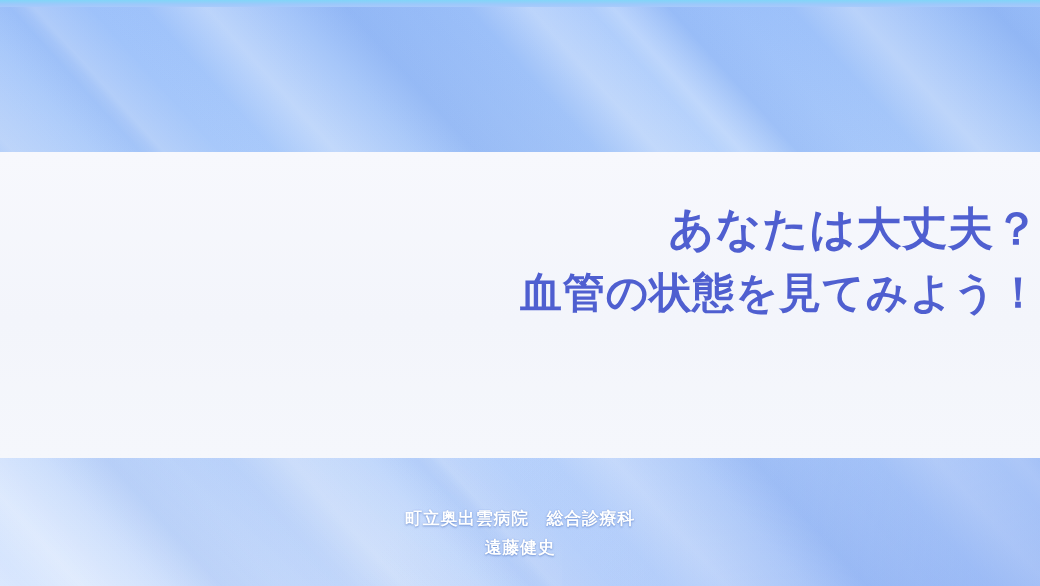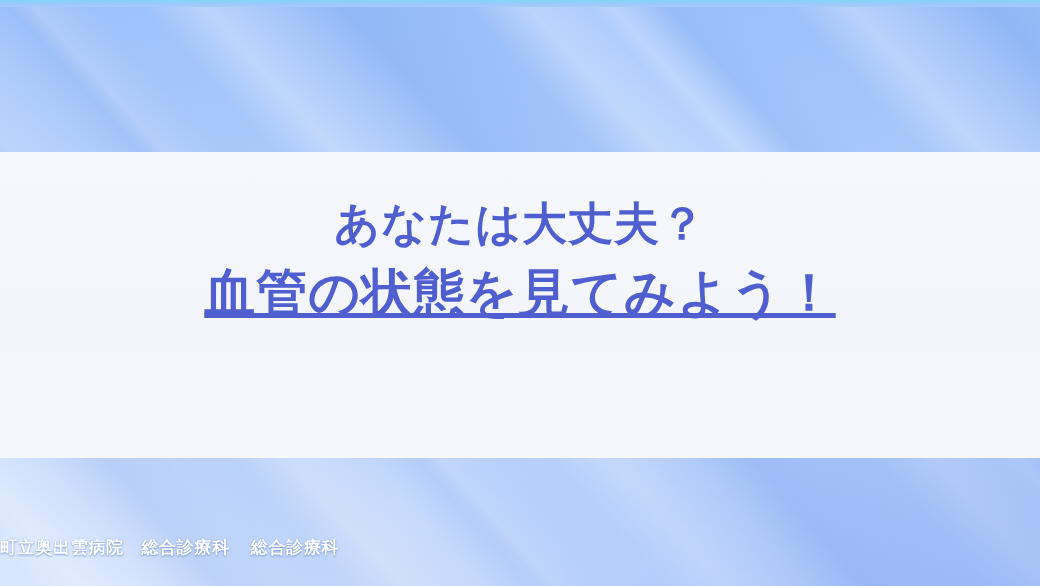"あなたは大丈夫？" .title-wrap { align-items: center -> flex-end }
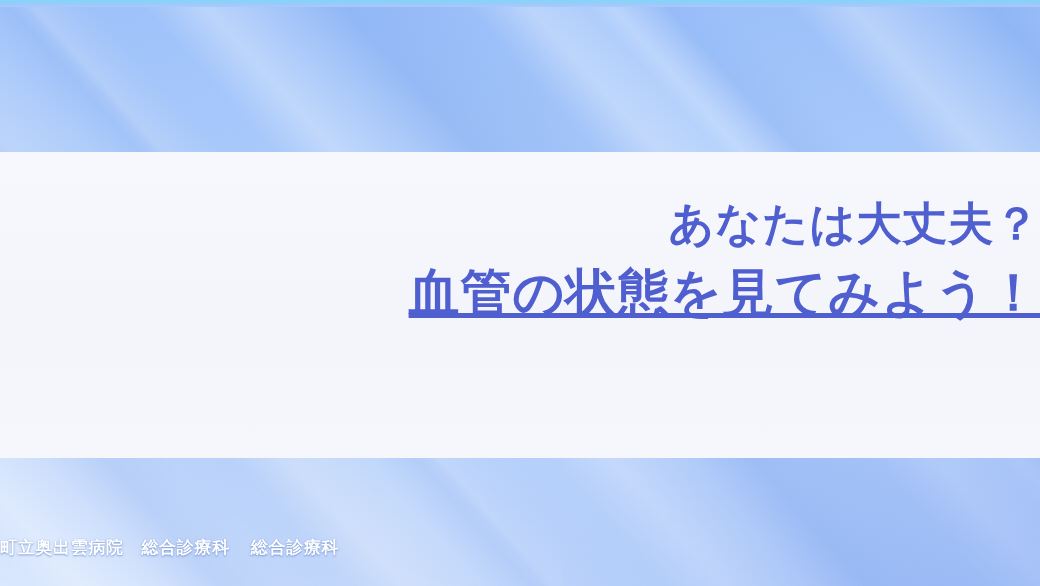"血管の状態を見てみよう！" .title-line-2 { font-size: 51px -> 42px; text-decoration: underline -> none }
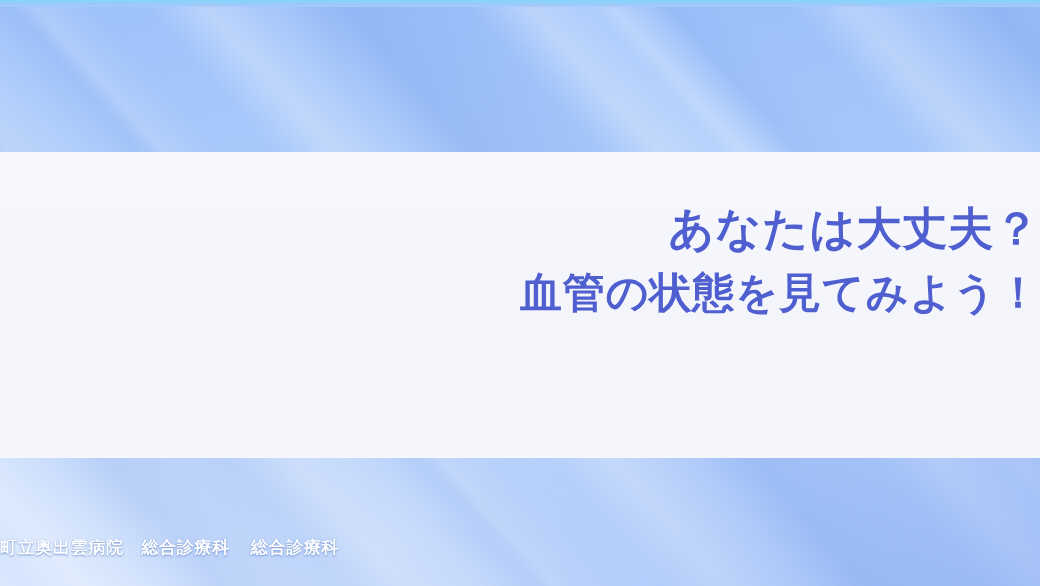"町立奥出雲病院 総合診療科" .footer { flex-direction: row -> column; gap: 21px -> 6px }
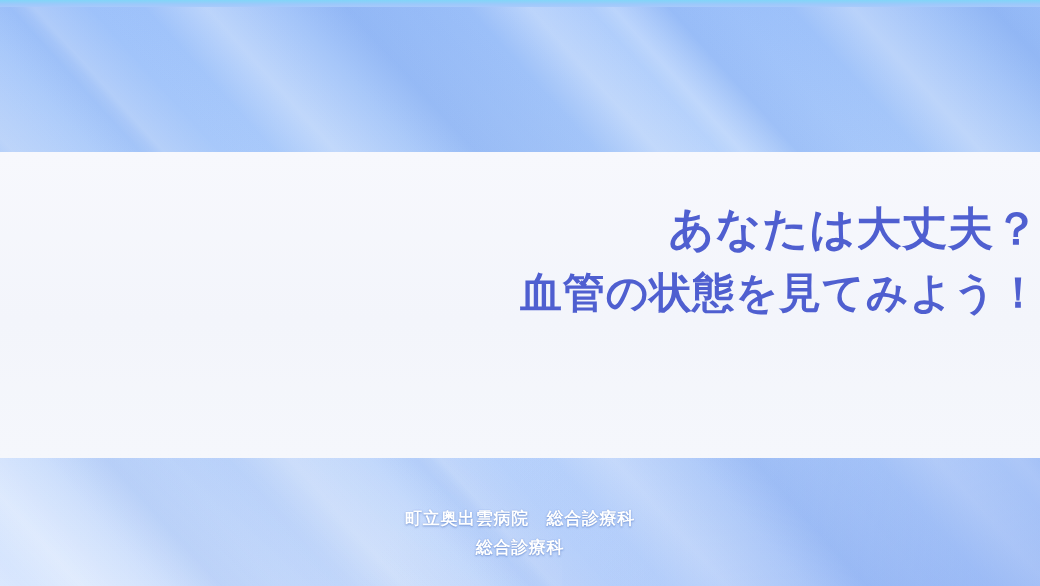"総合診療科" div.footer-line { text: 総合診療科 -> 遠藤健史 }
